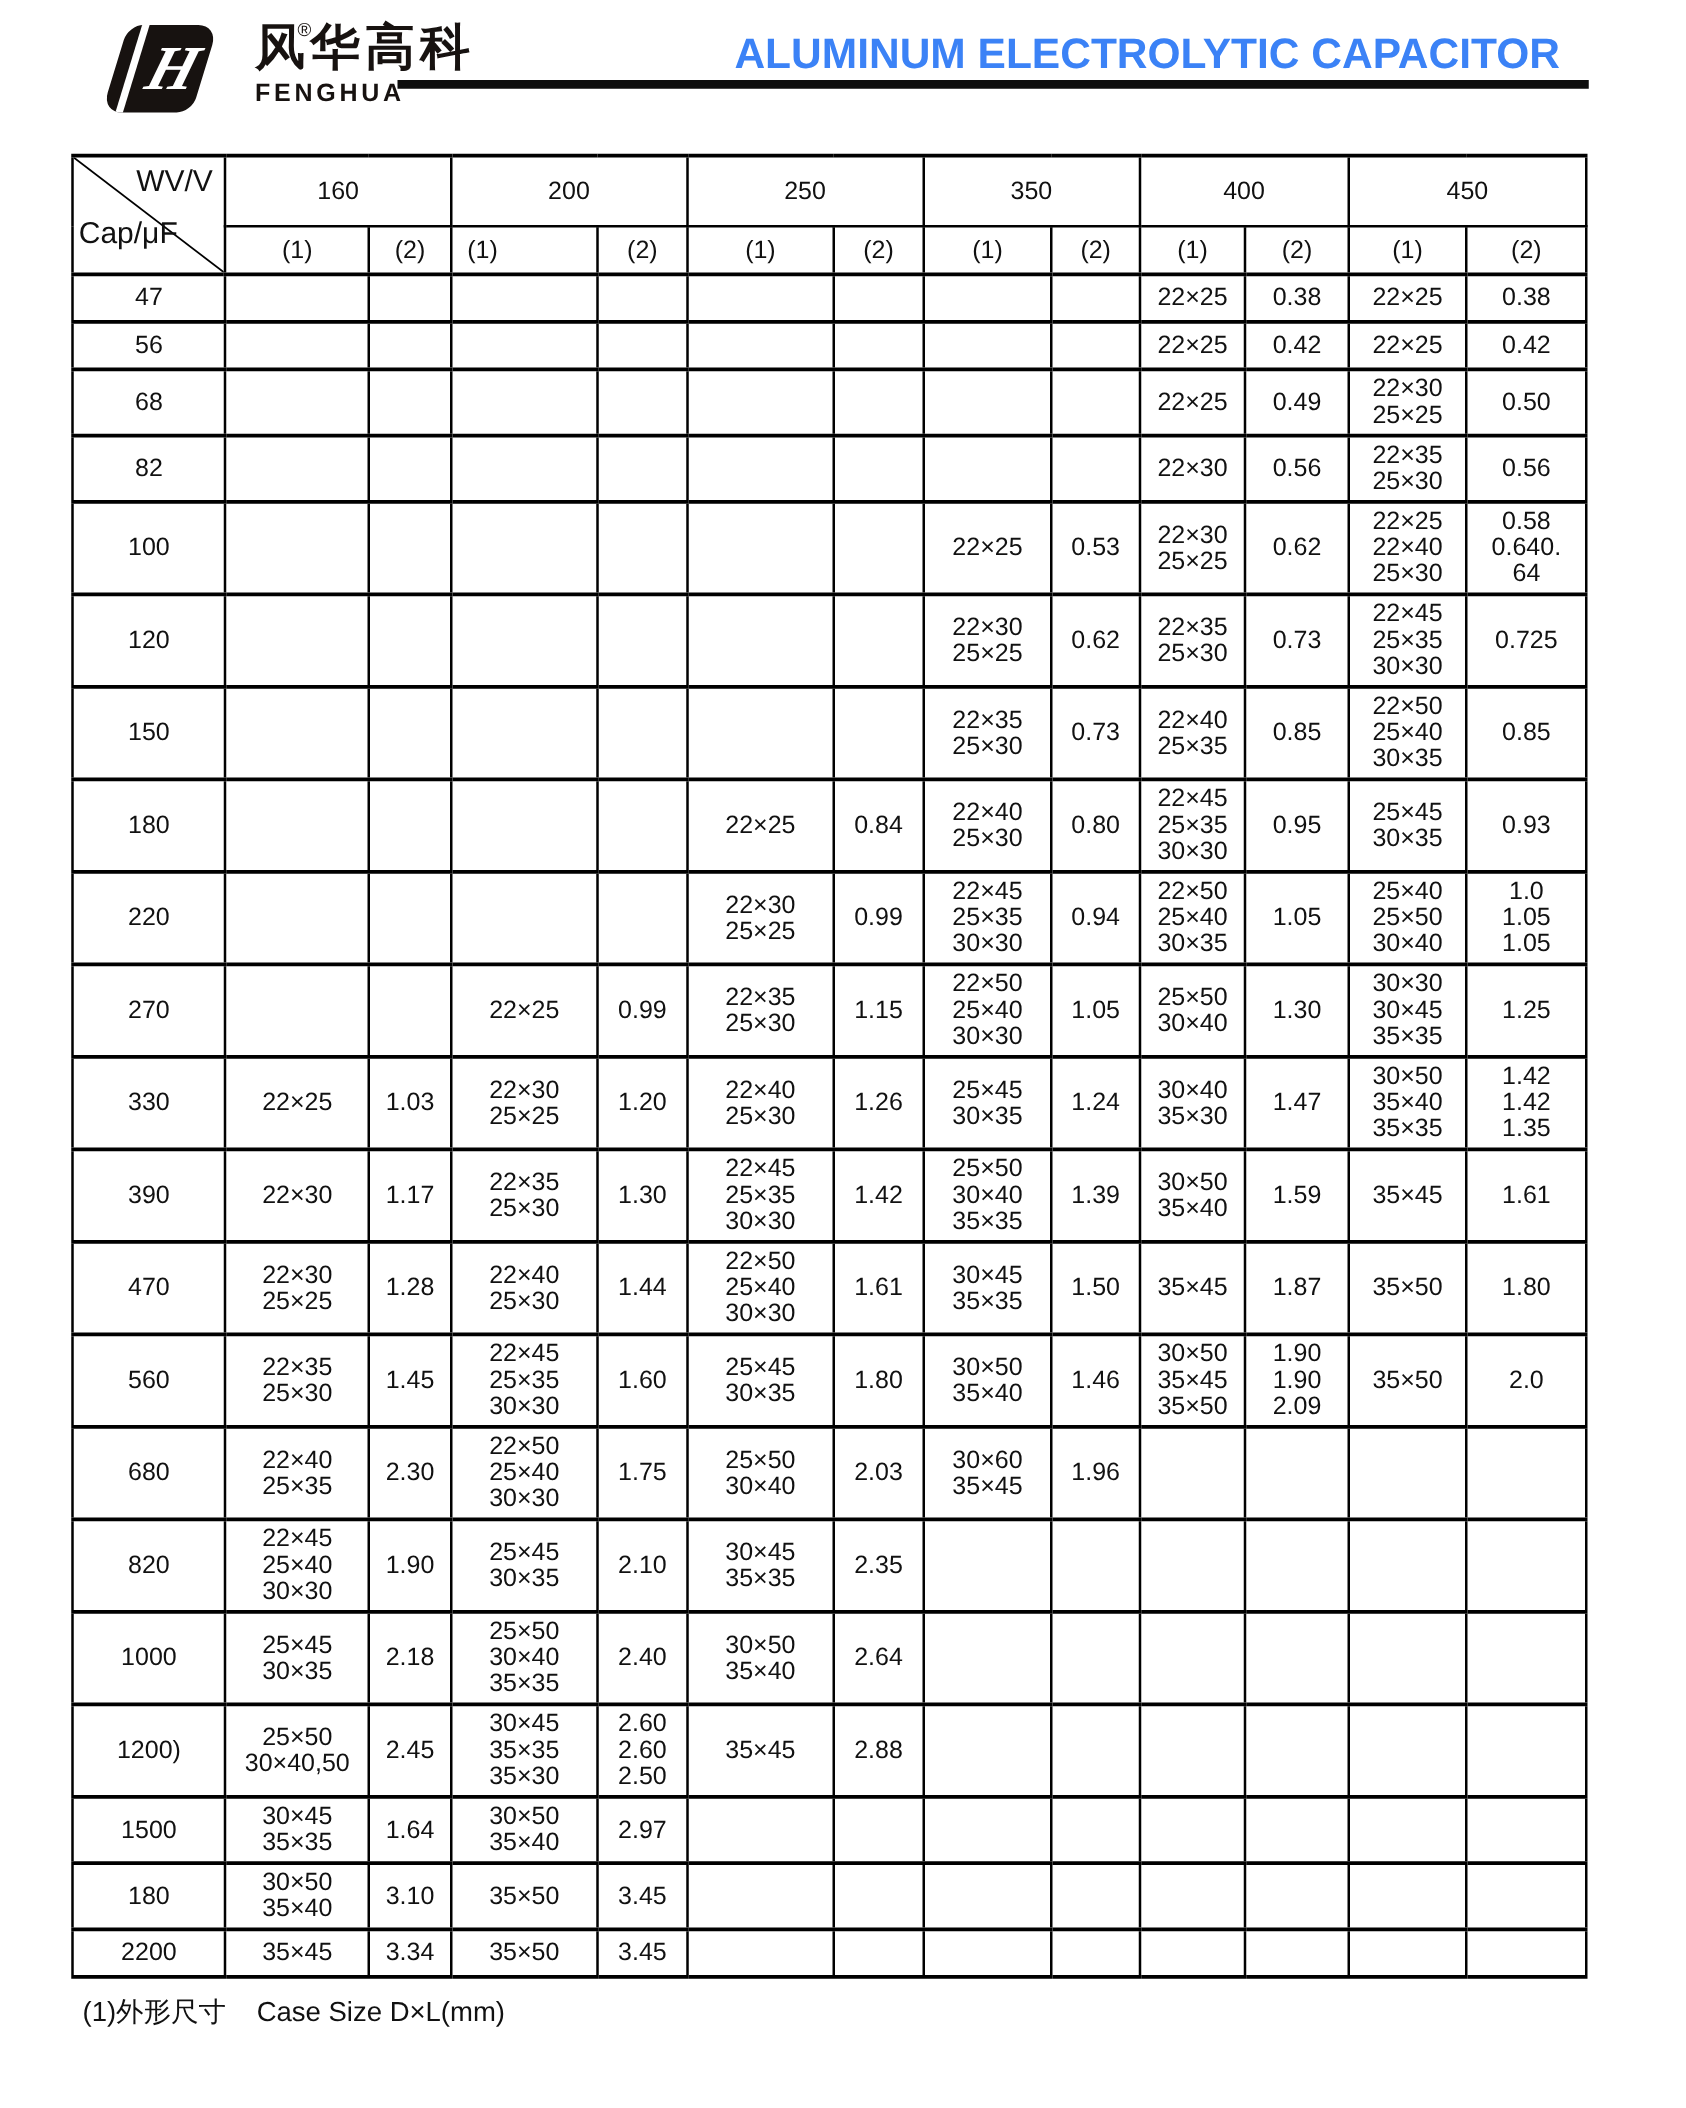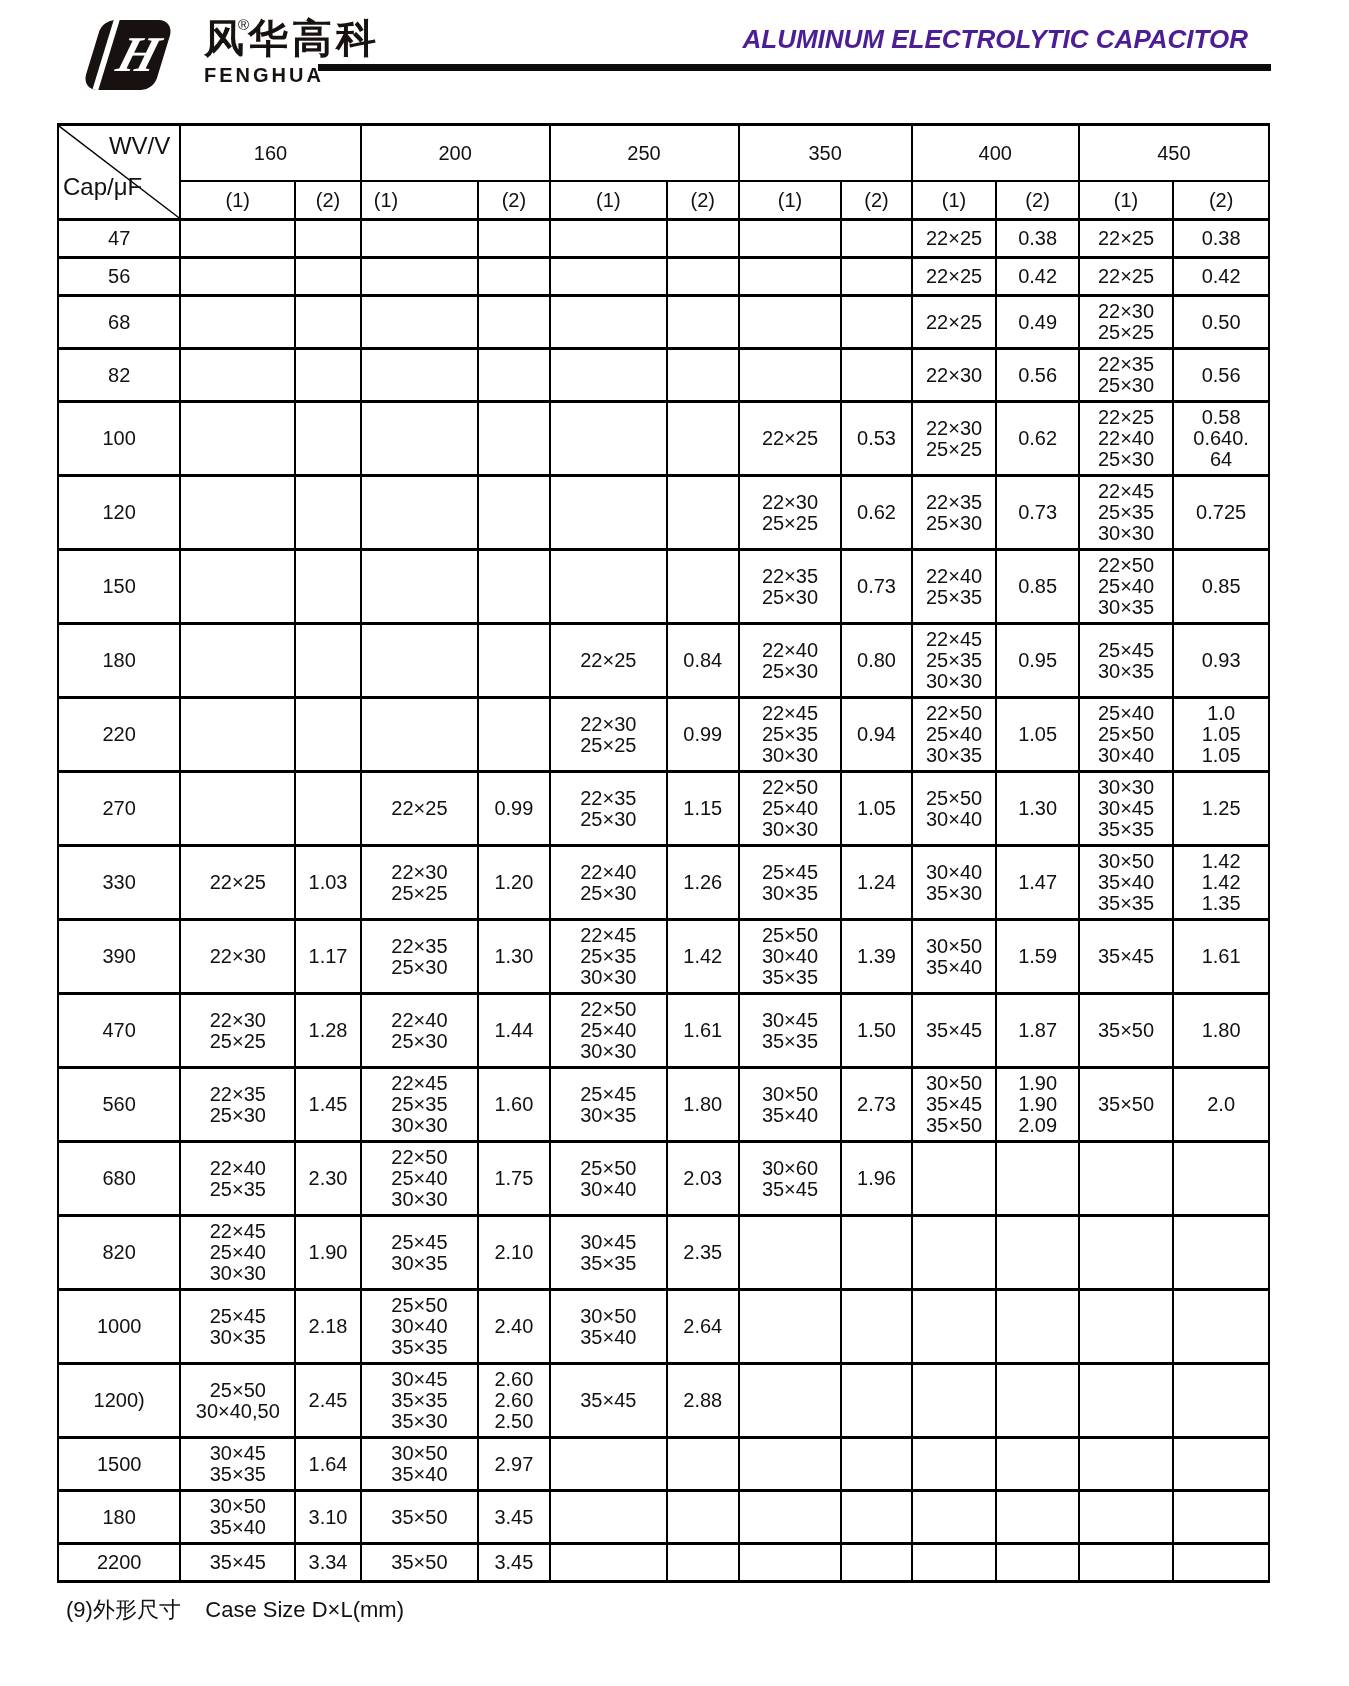"ALUMINUM ELECTROLYTIC CAPACITOR" .doc-title { color: #4c1d95 -> #3b82f6; font-size: 26px -> 34px; font-style: italic -> none }
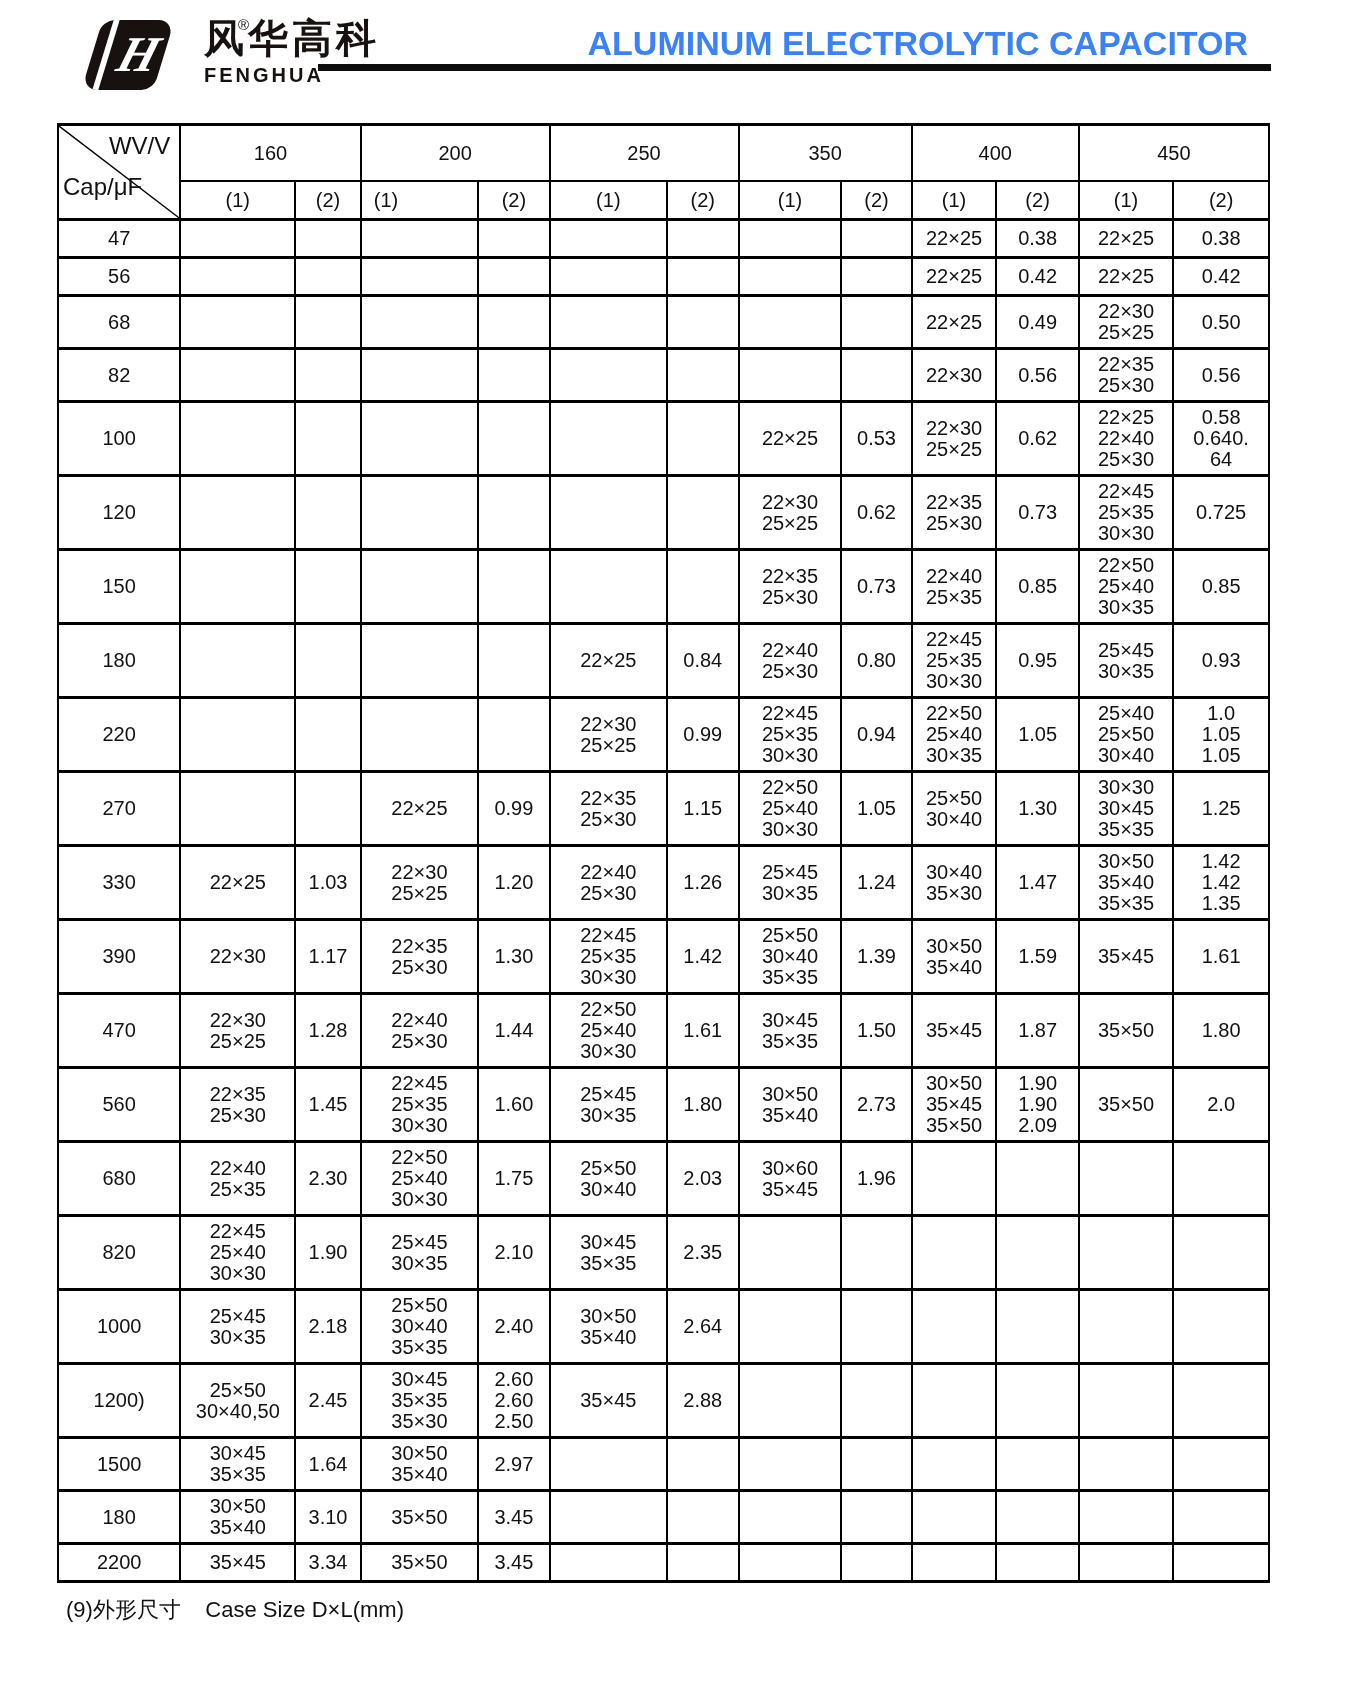"2.73" td { text: 2.73 -> 1.46 }
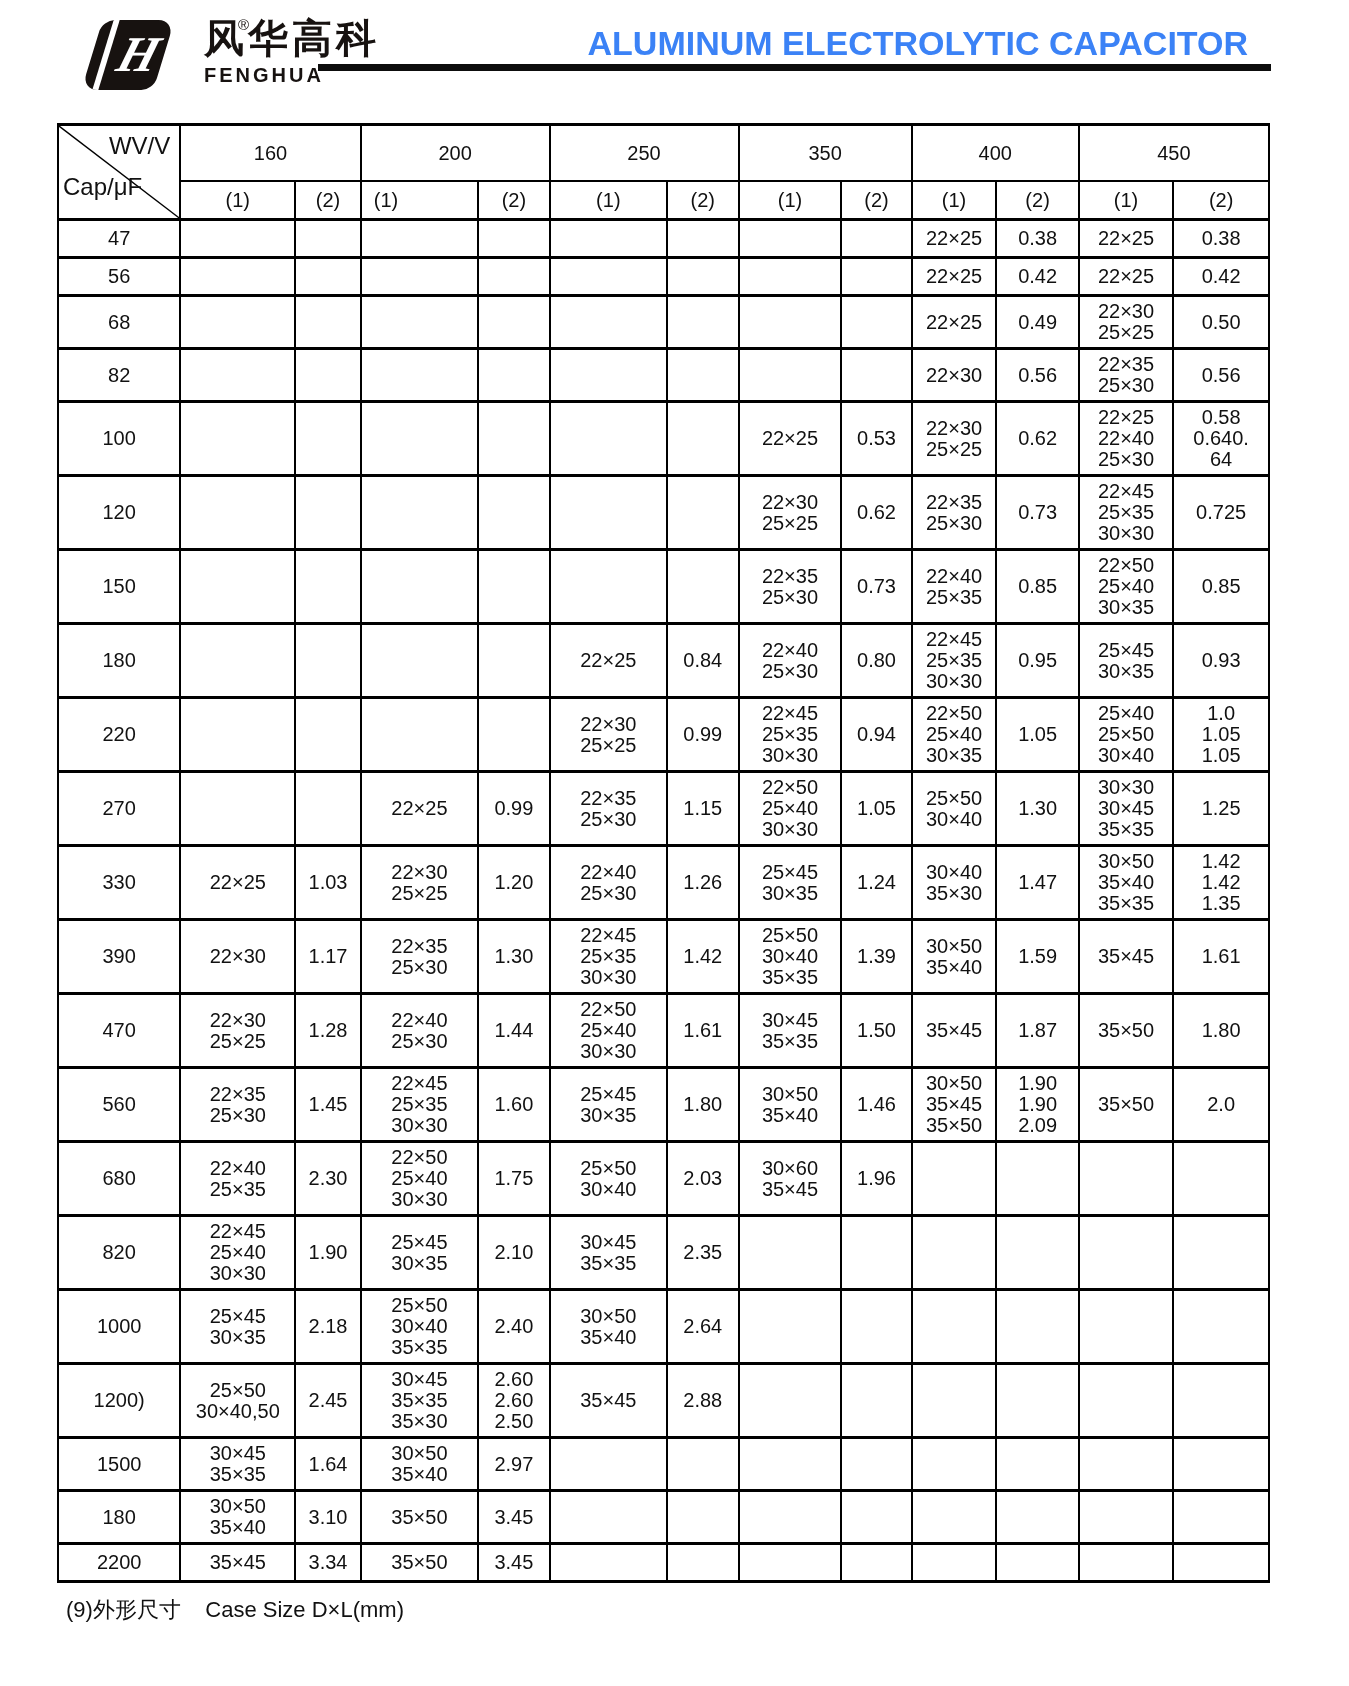"(9)外形尺寸 Case Size D×L(mm)" div.footnote { text: 9 -> 1 }
